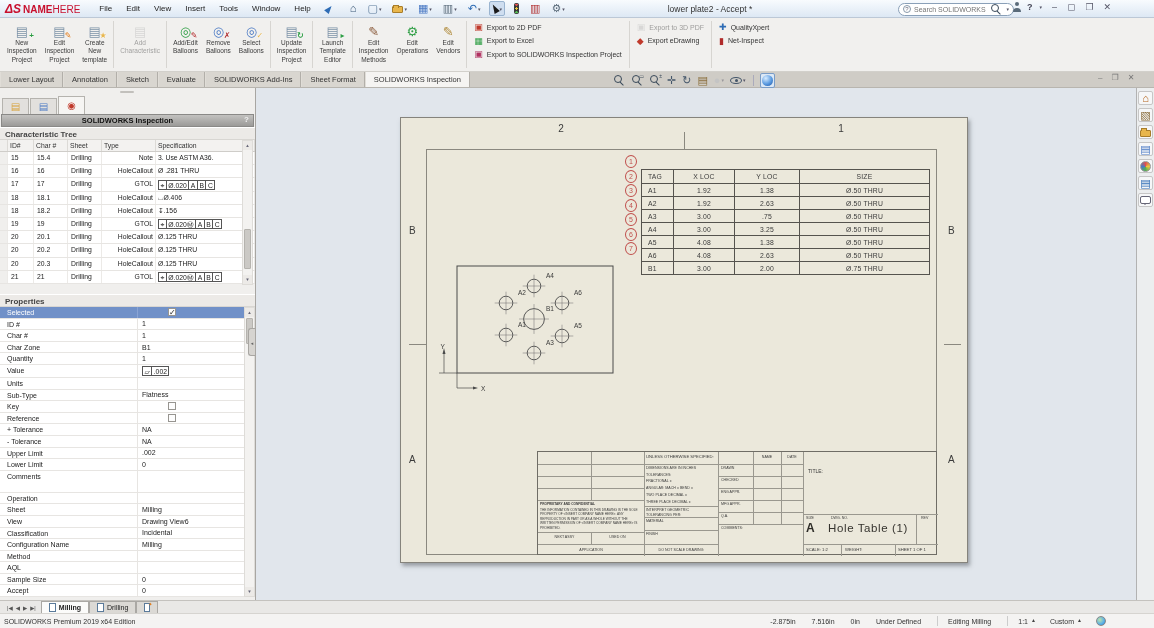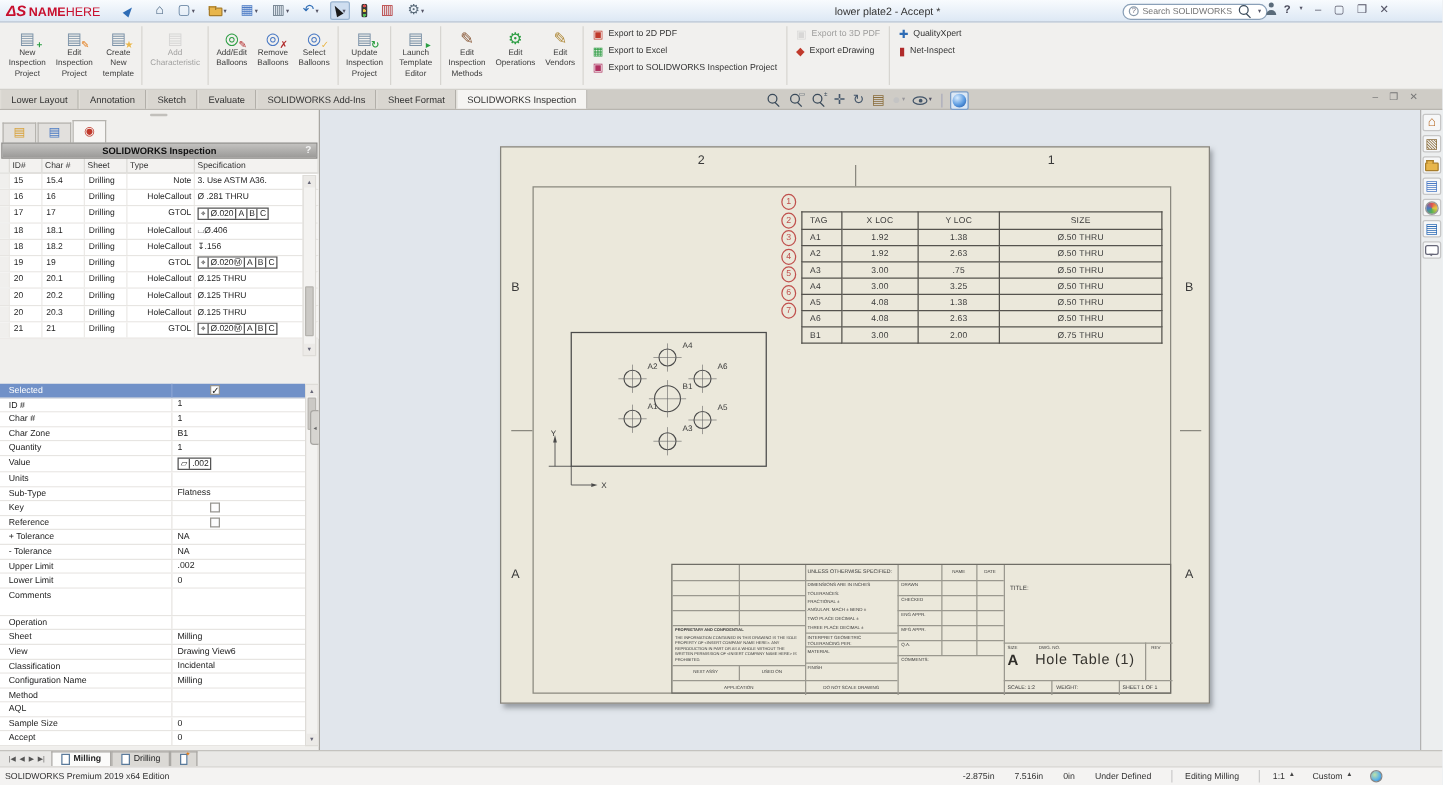"File" div { html: none -> <div> <span>File</span> <span>Edit</span> <span>View</span> <span>Insert</span> <span>Tools</span> <span>Window</span> <span>Help</span> </div> }
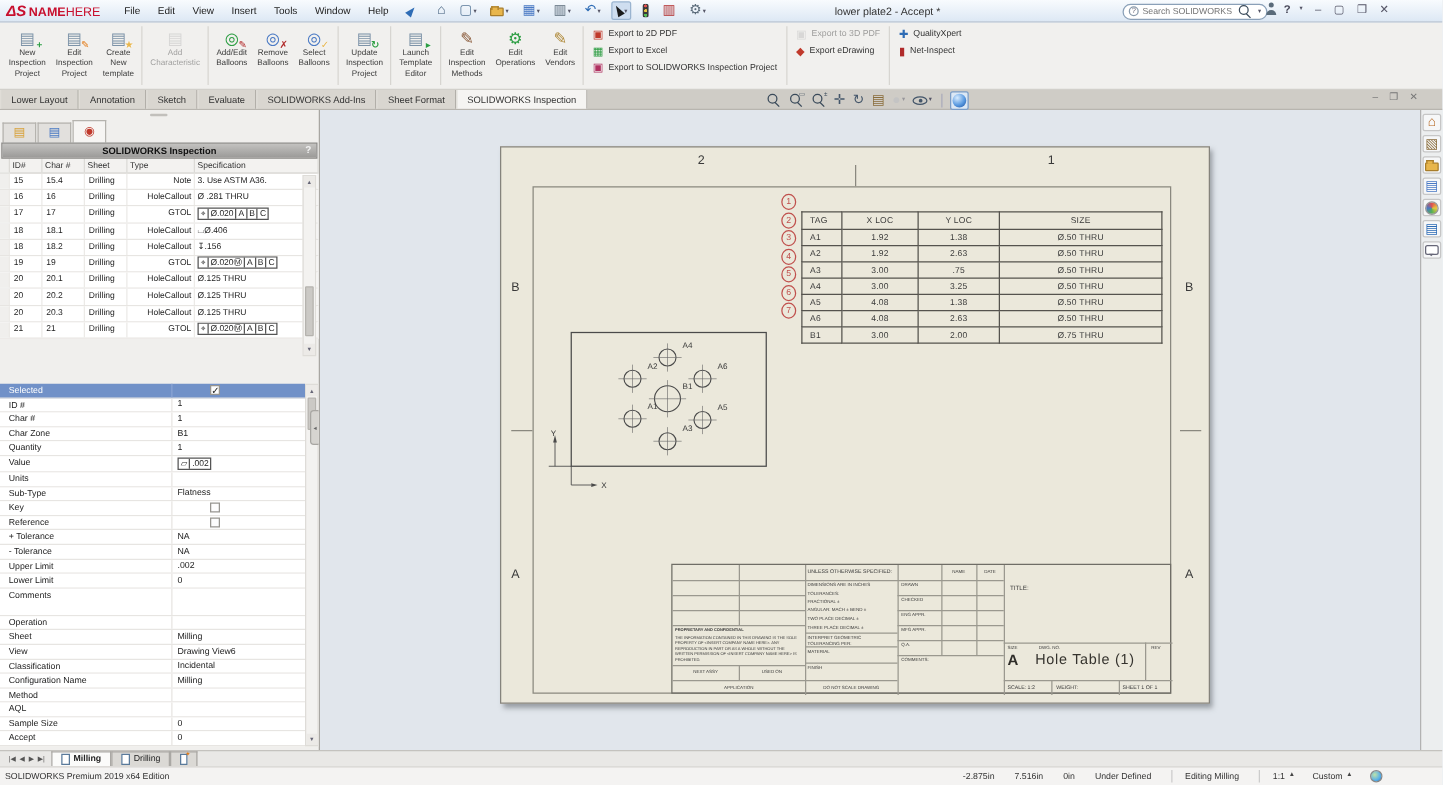"Characteristic Tree" div.sectitle { html: none -> <div>Characteristic Tree</div> }
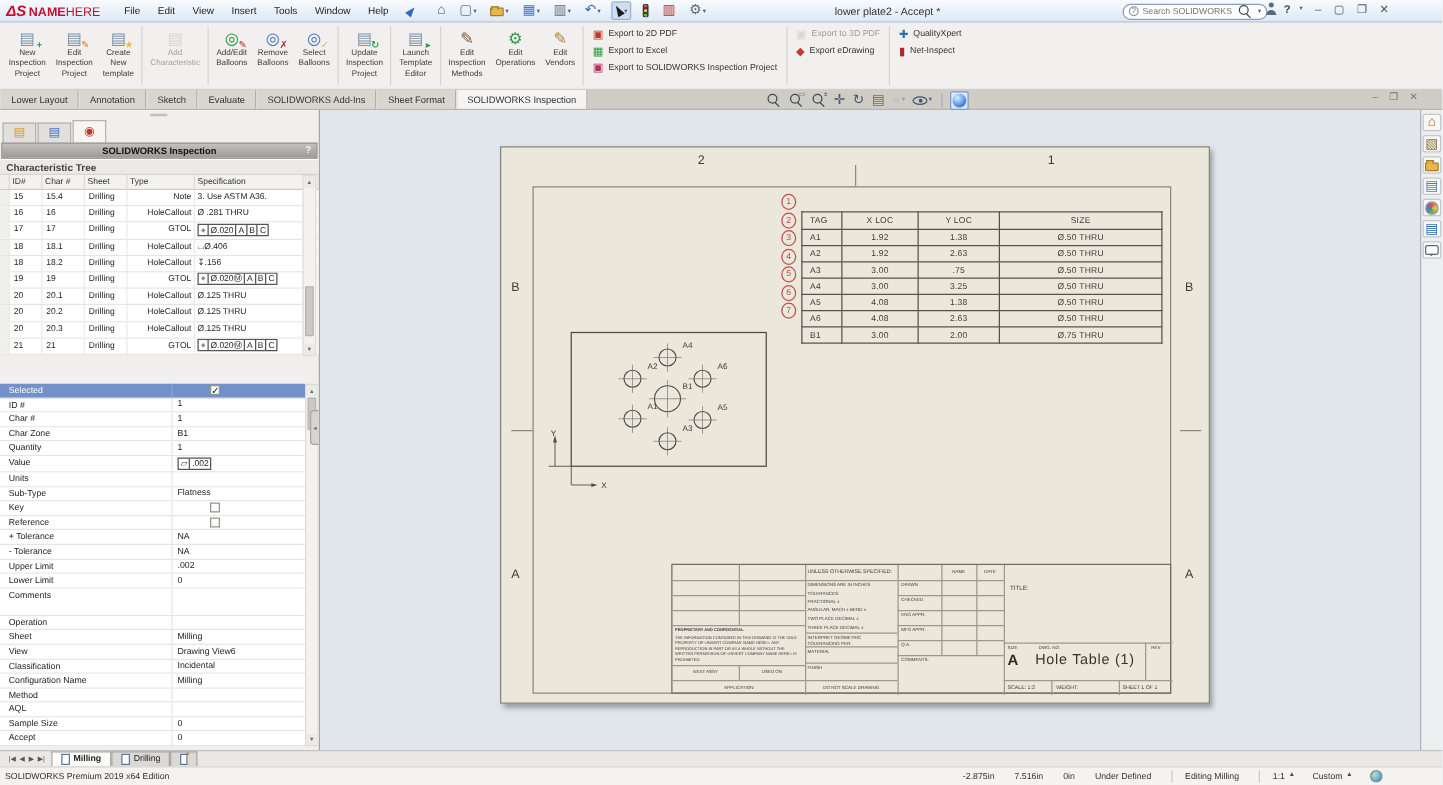"Properties" div.sectitle { html: none -> <div>Properties</div> }
